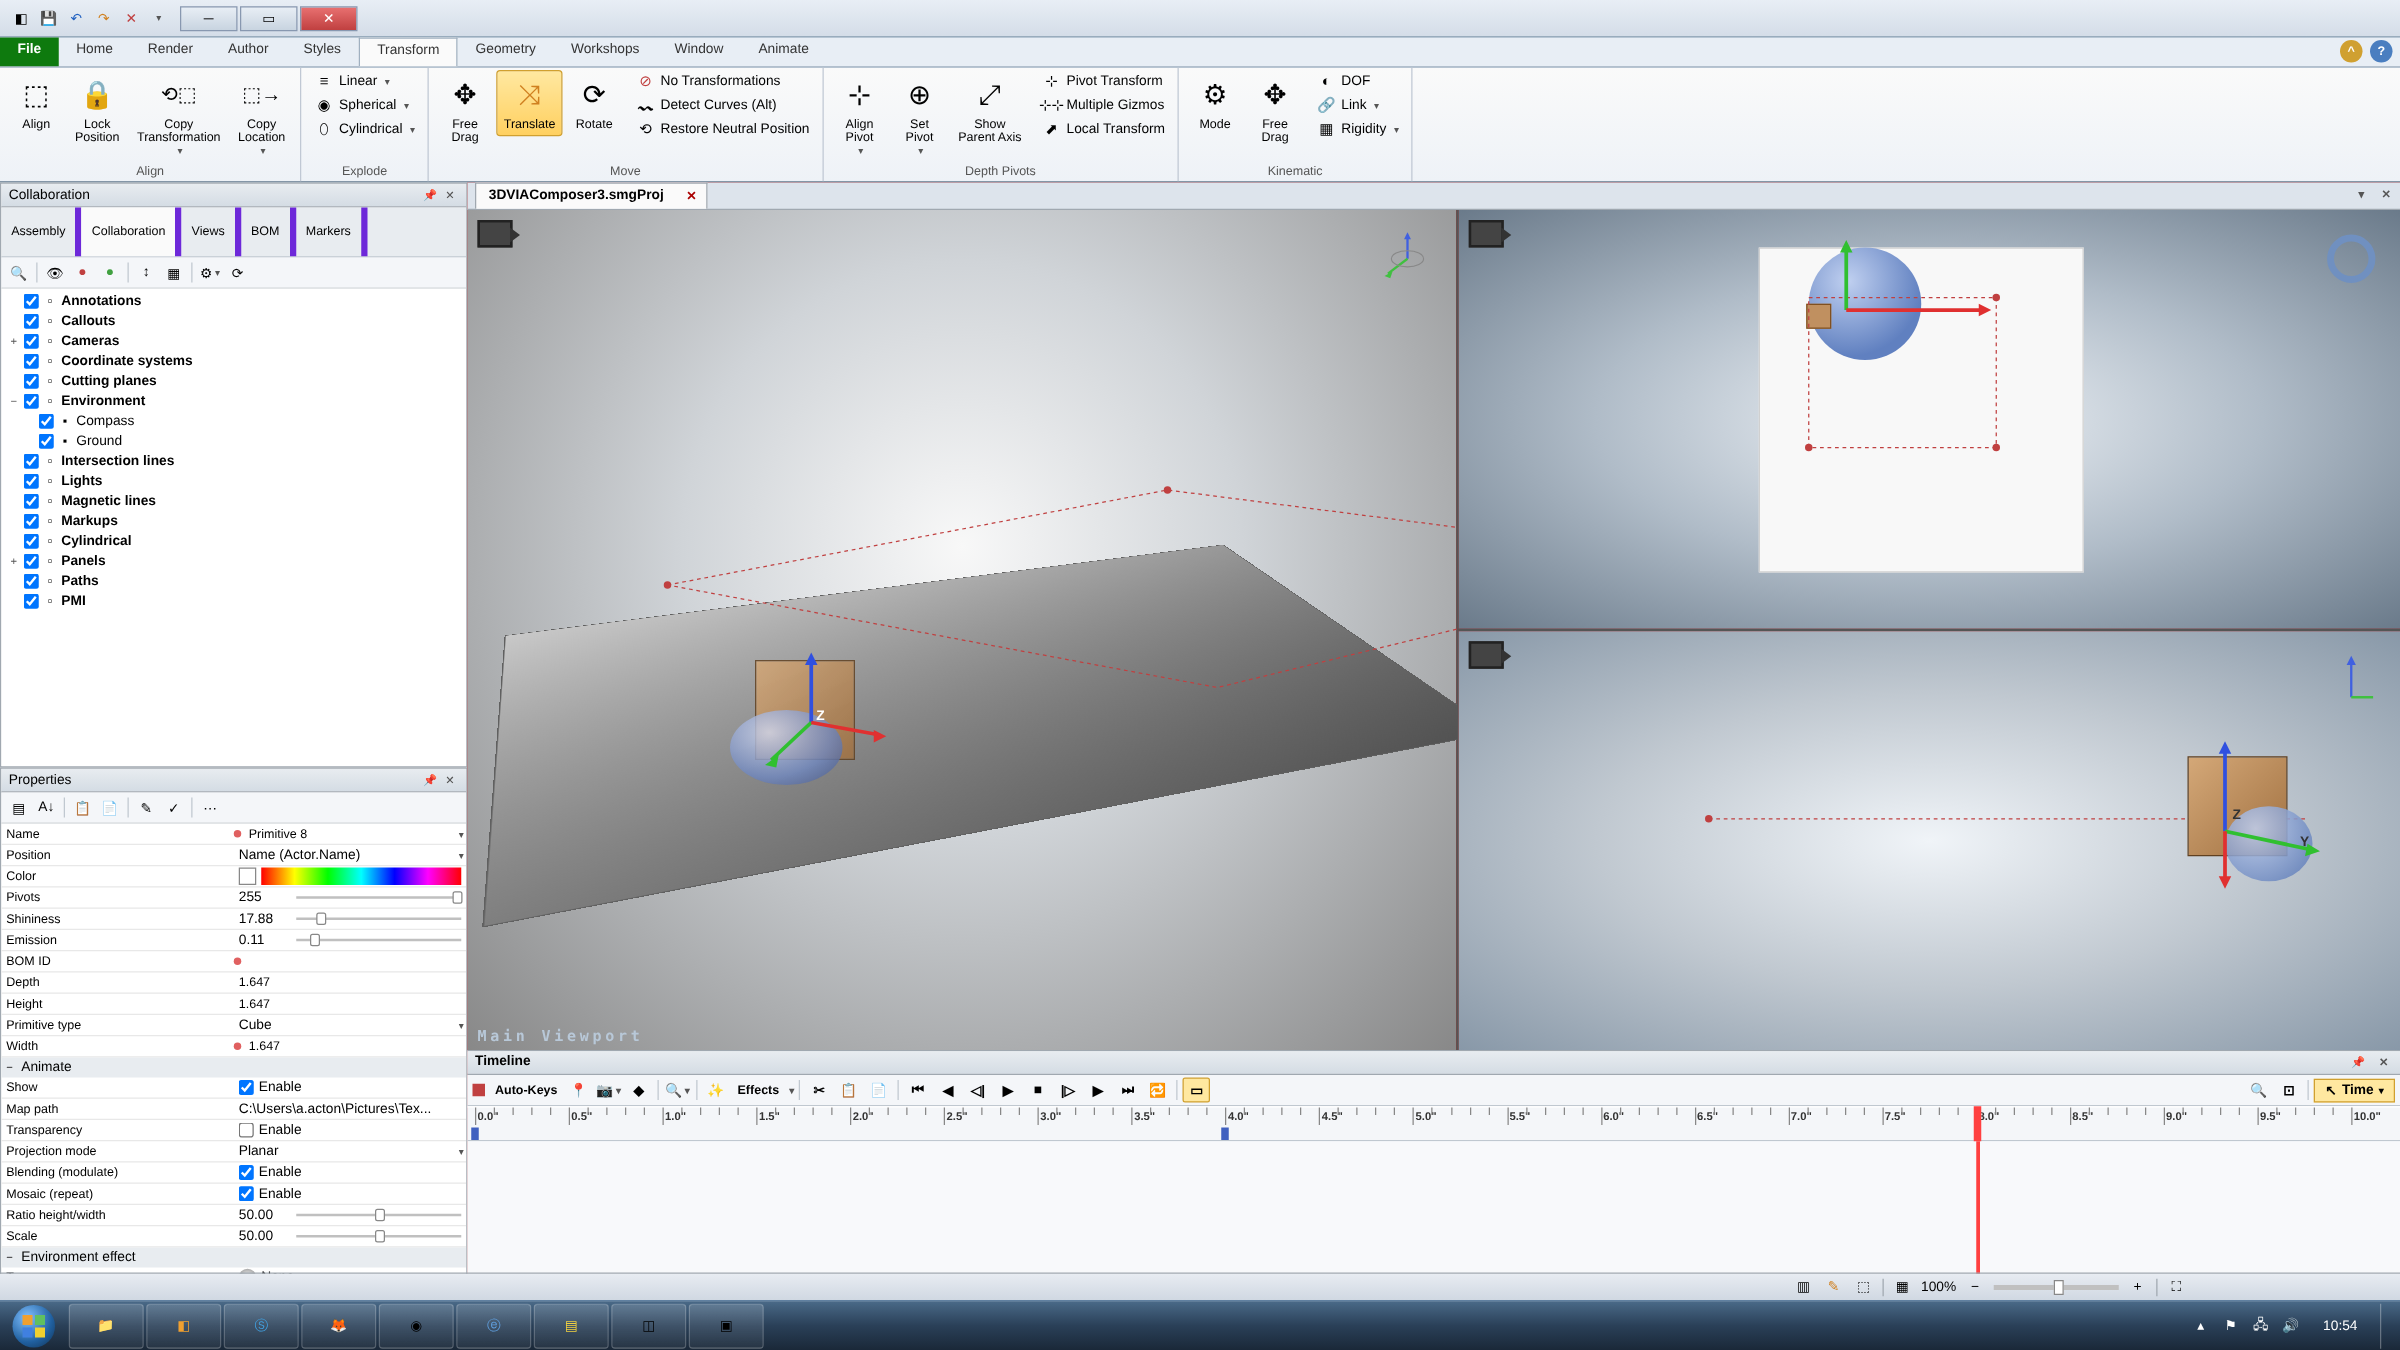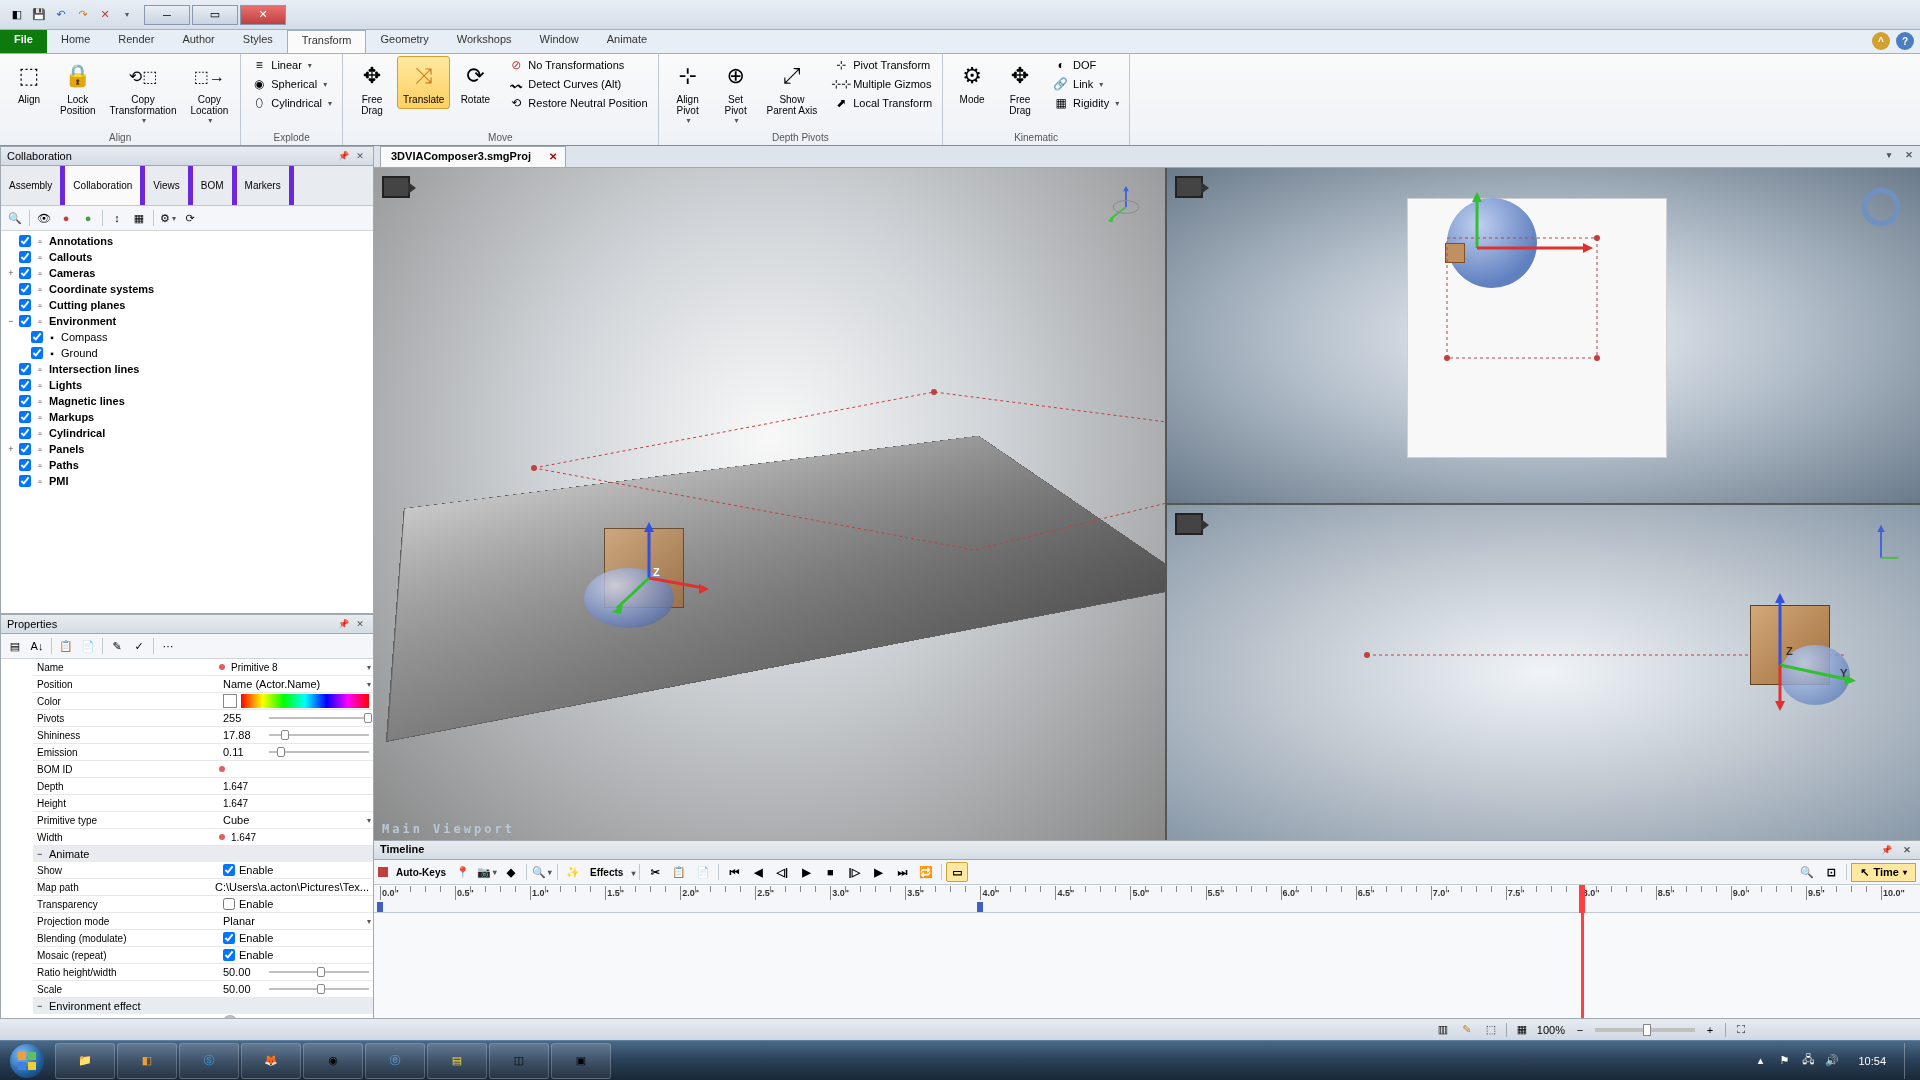"Name" .props-body { padding-left: 32px -> none }
